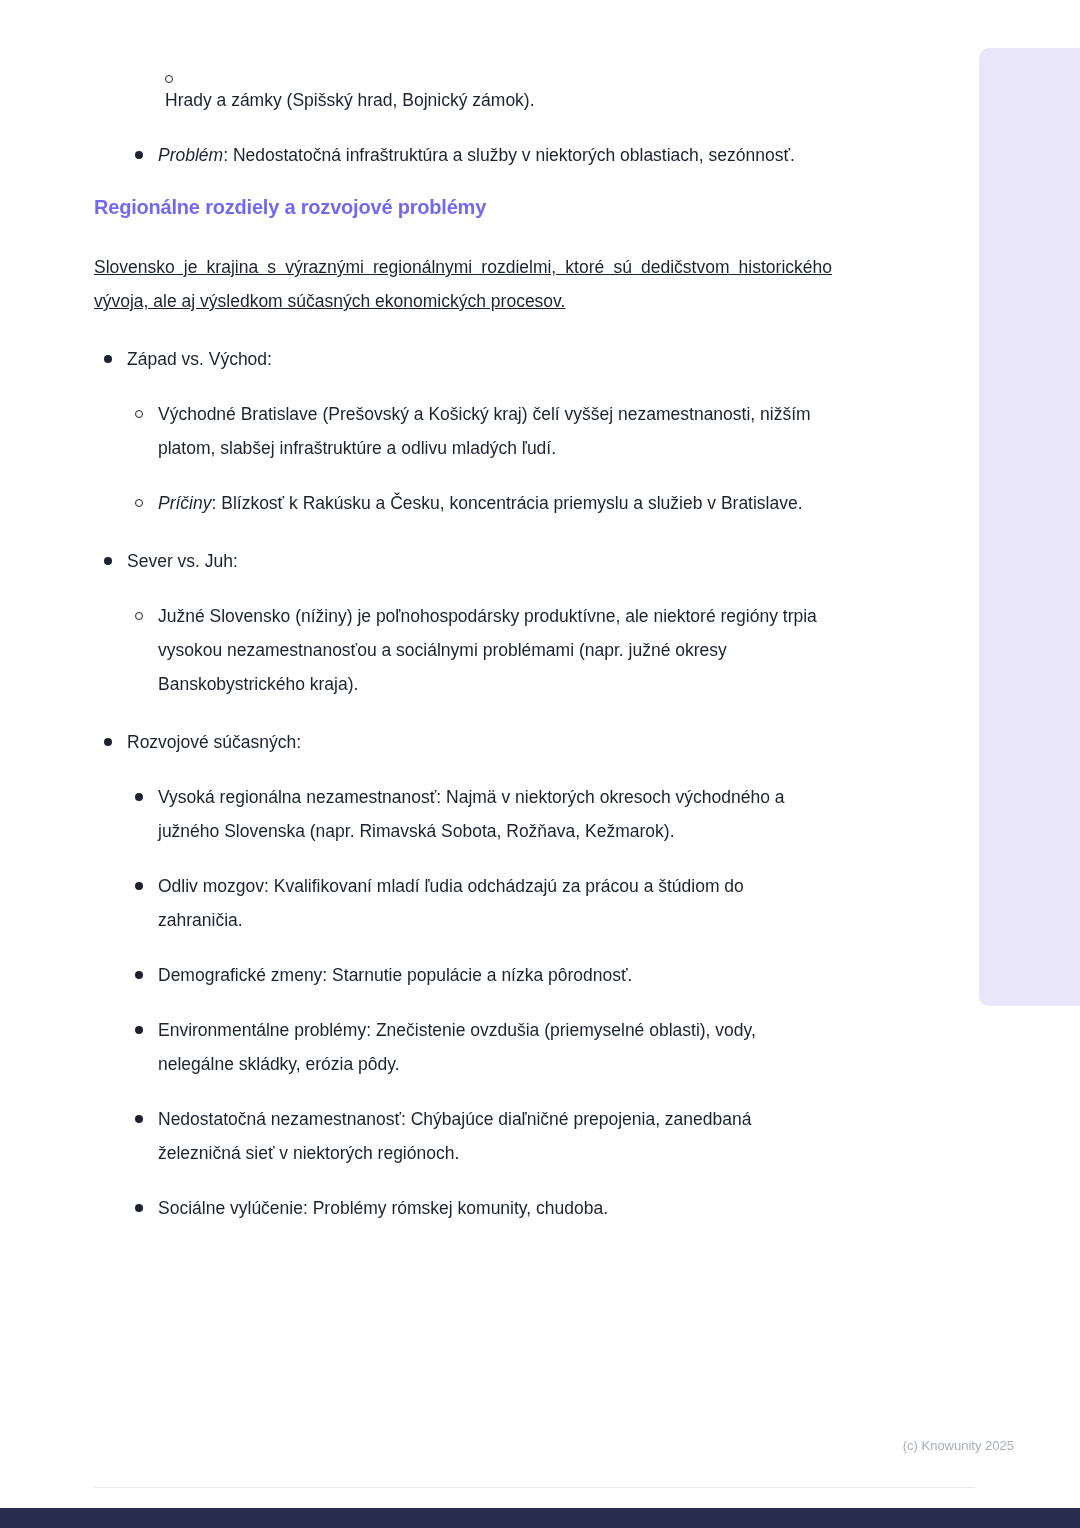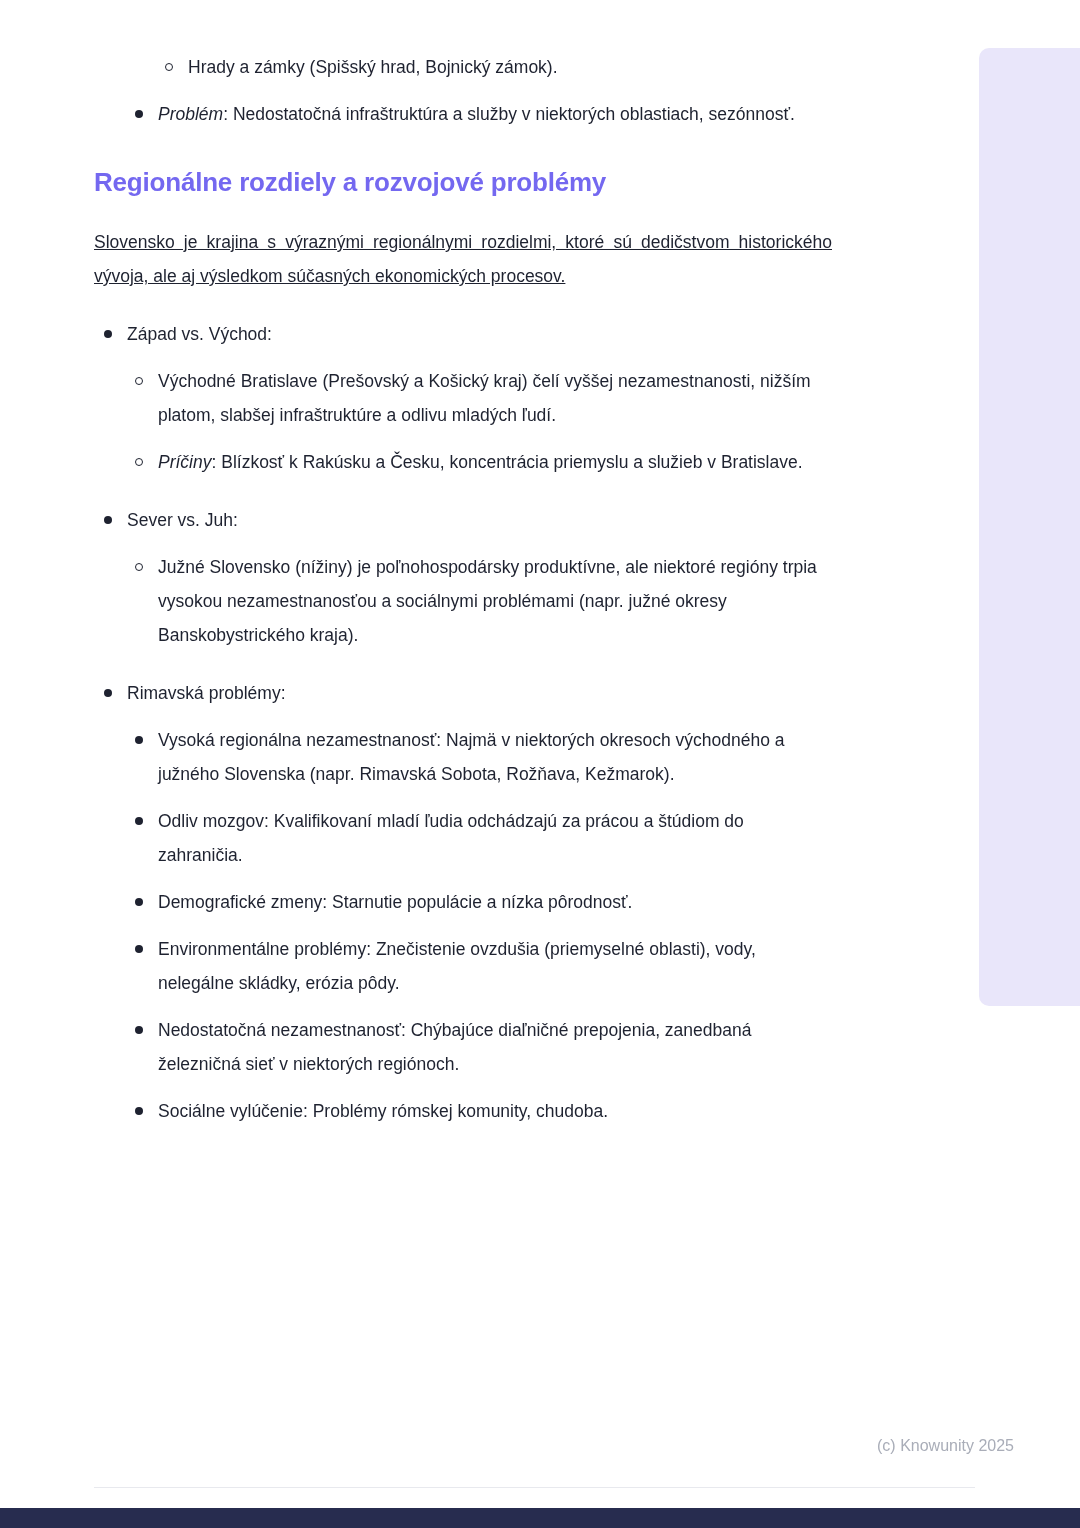"Hrady a zámky (Spišský hrad," #leading-list .li:first-child { flex-direction: none -> column; margin-top: 0 -> 12px }
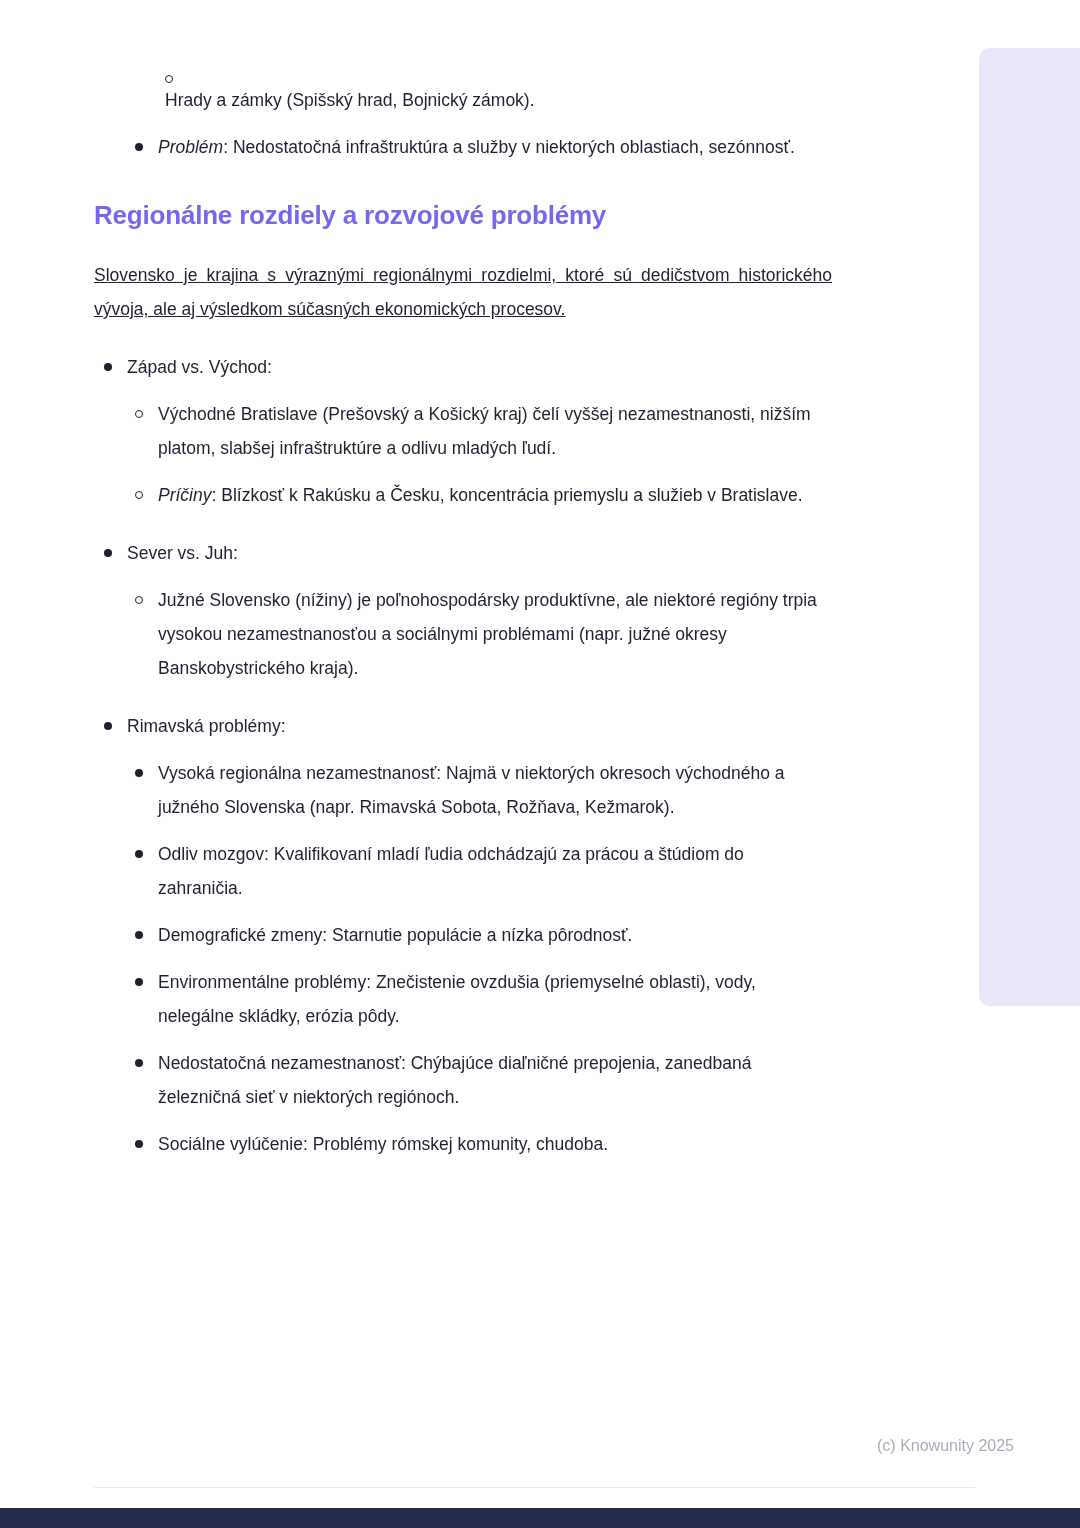"Problém: Nedostatočná infraštruktúra a" .li { margin-top: 13px -> 21px }
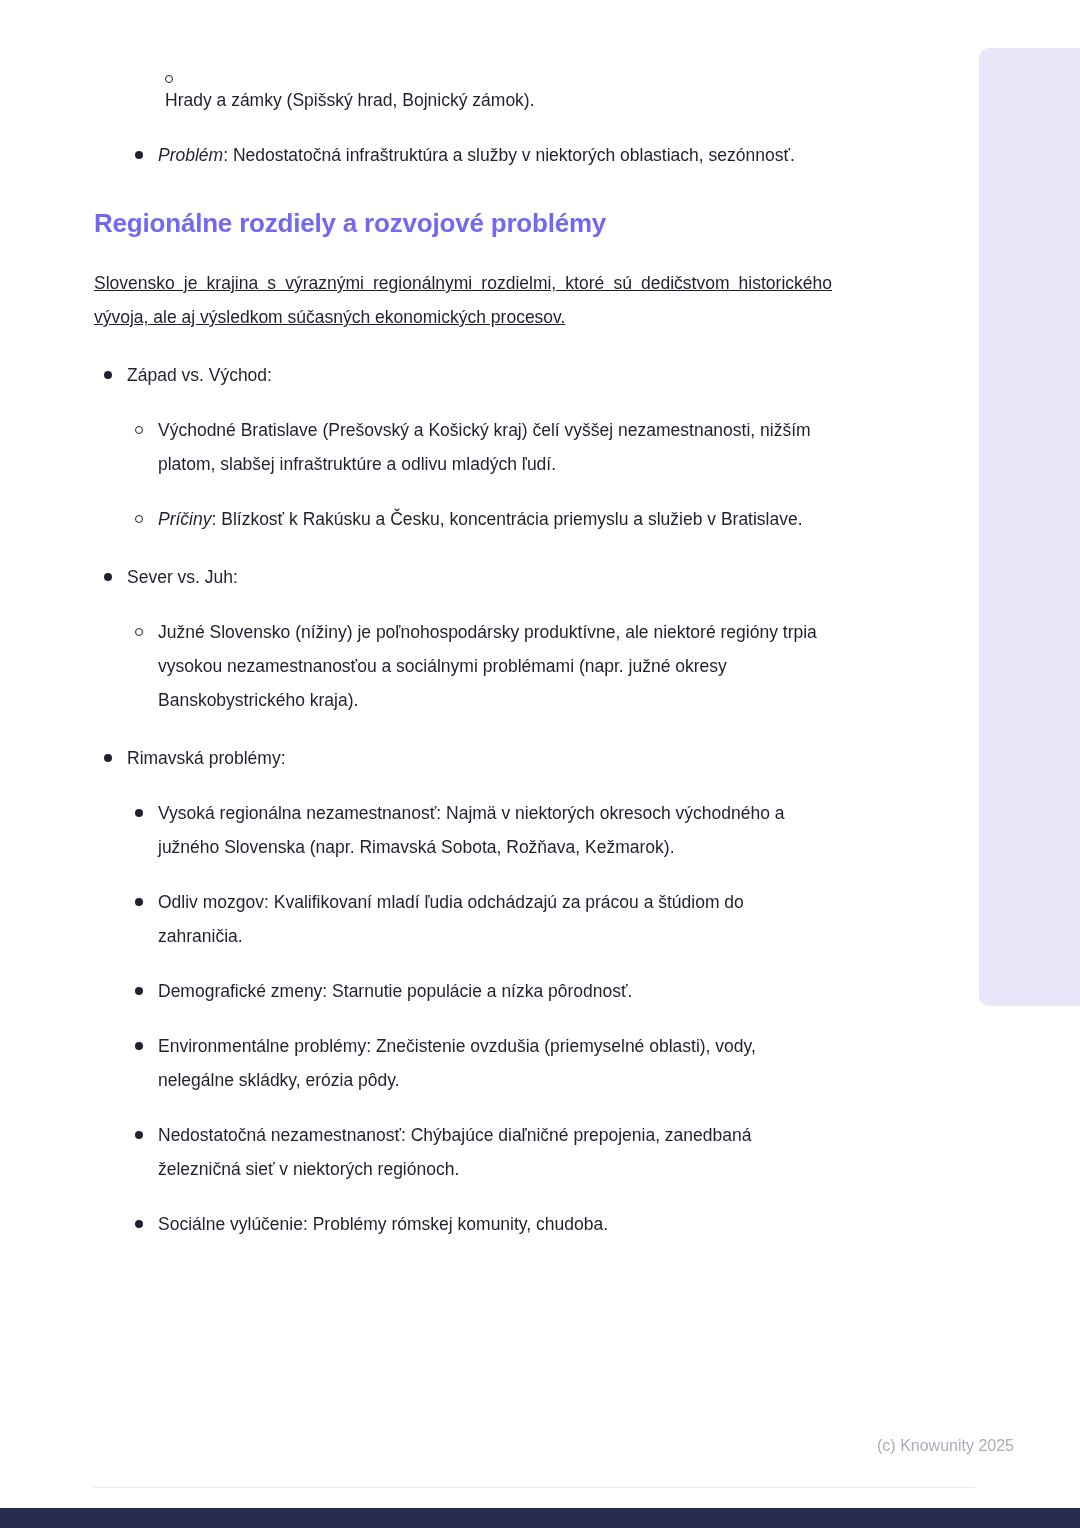"Regionálne rozdiely a rozvojové problémy" .heading { font-size: 26px -> 20px; margin: 32px 0 24px 0 -> 16px 0 24px 0 }
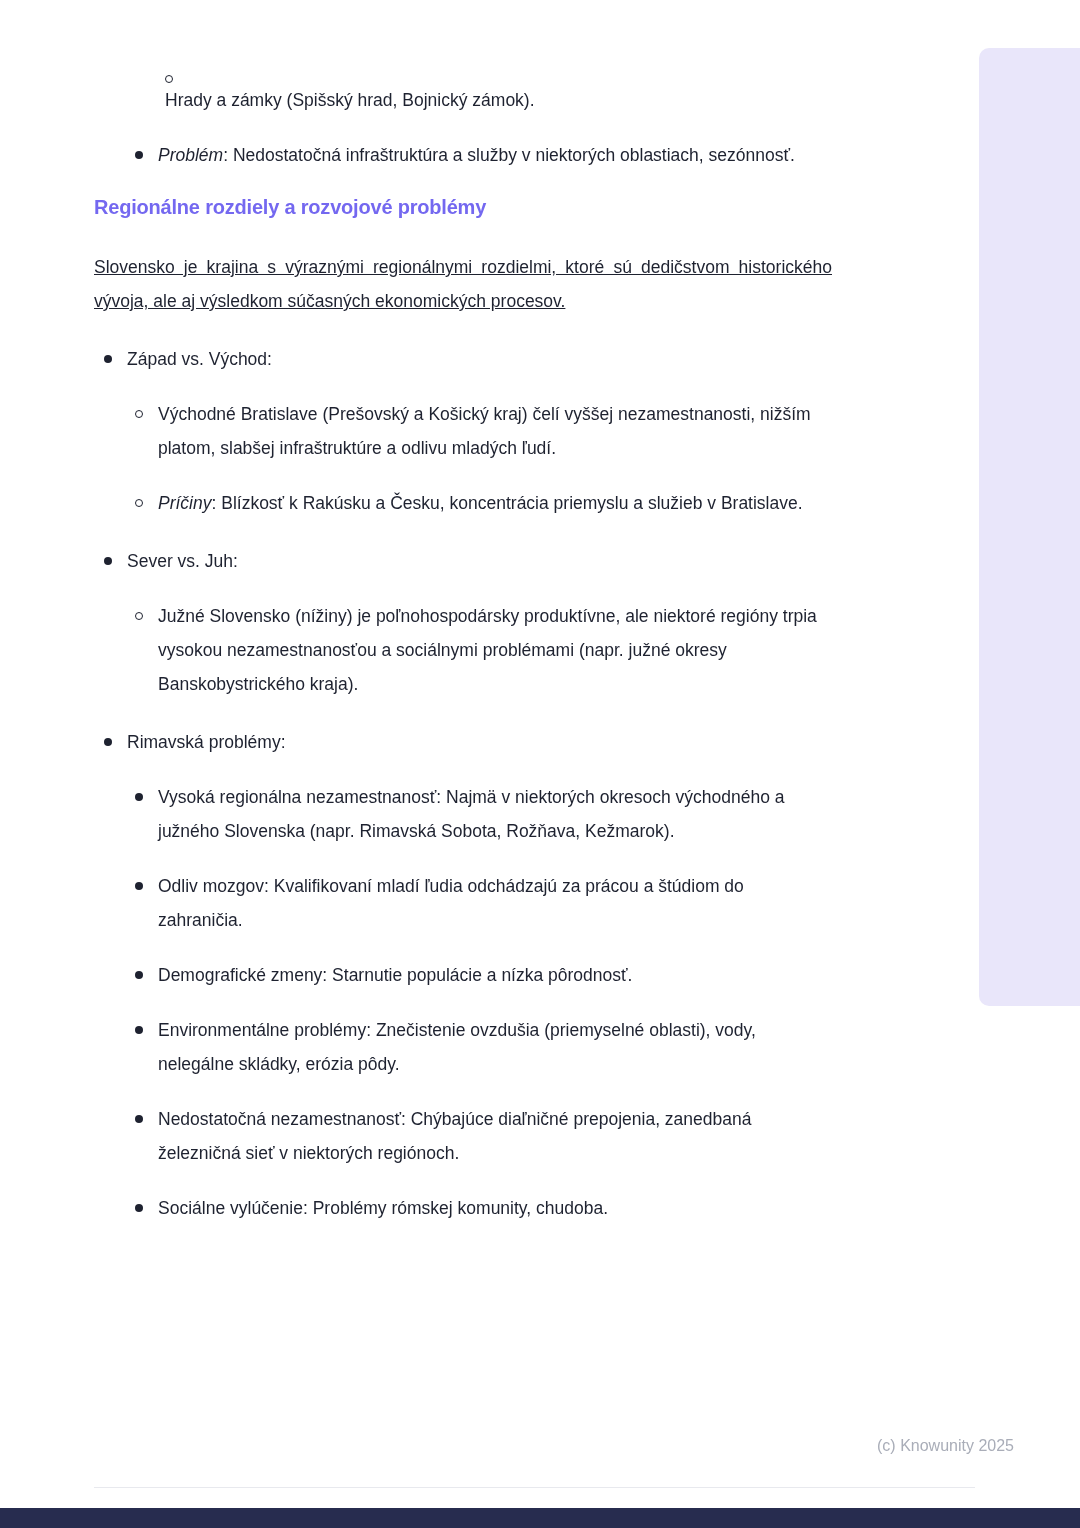"Rimavská problémy:" span.b { text: Rimavská problémy -> Rozvojové súčasných }
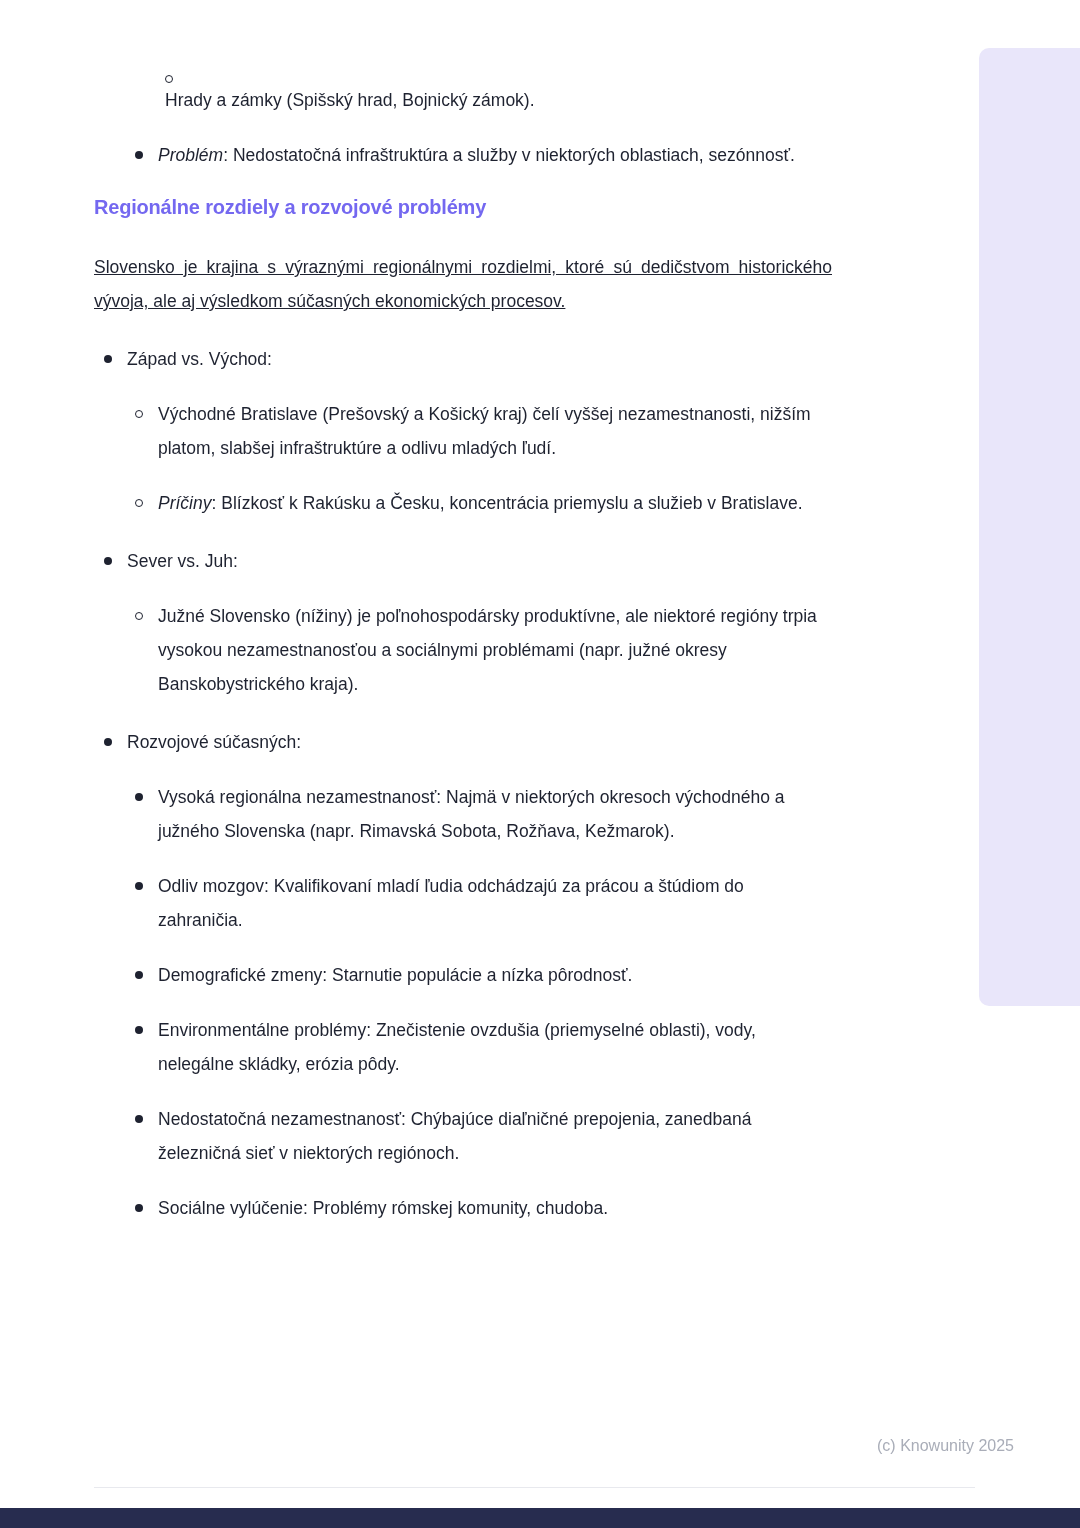"(c) Knowunity 2025" .footer-credit { font-size: 16px -> 13px }
